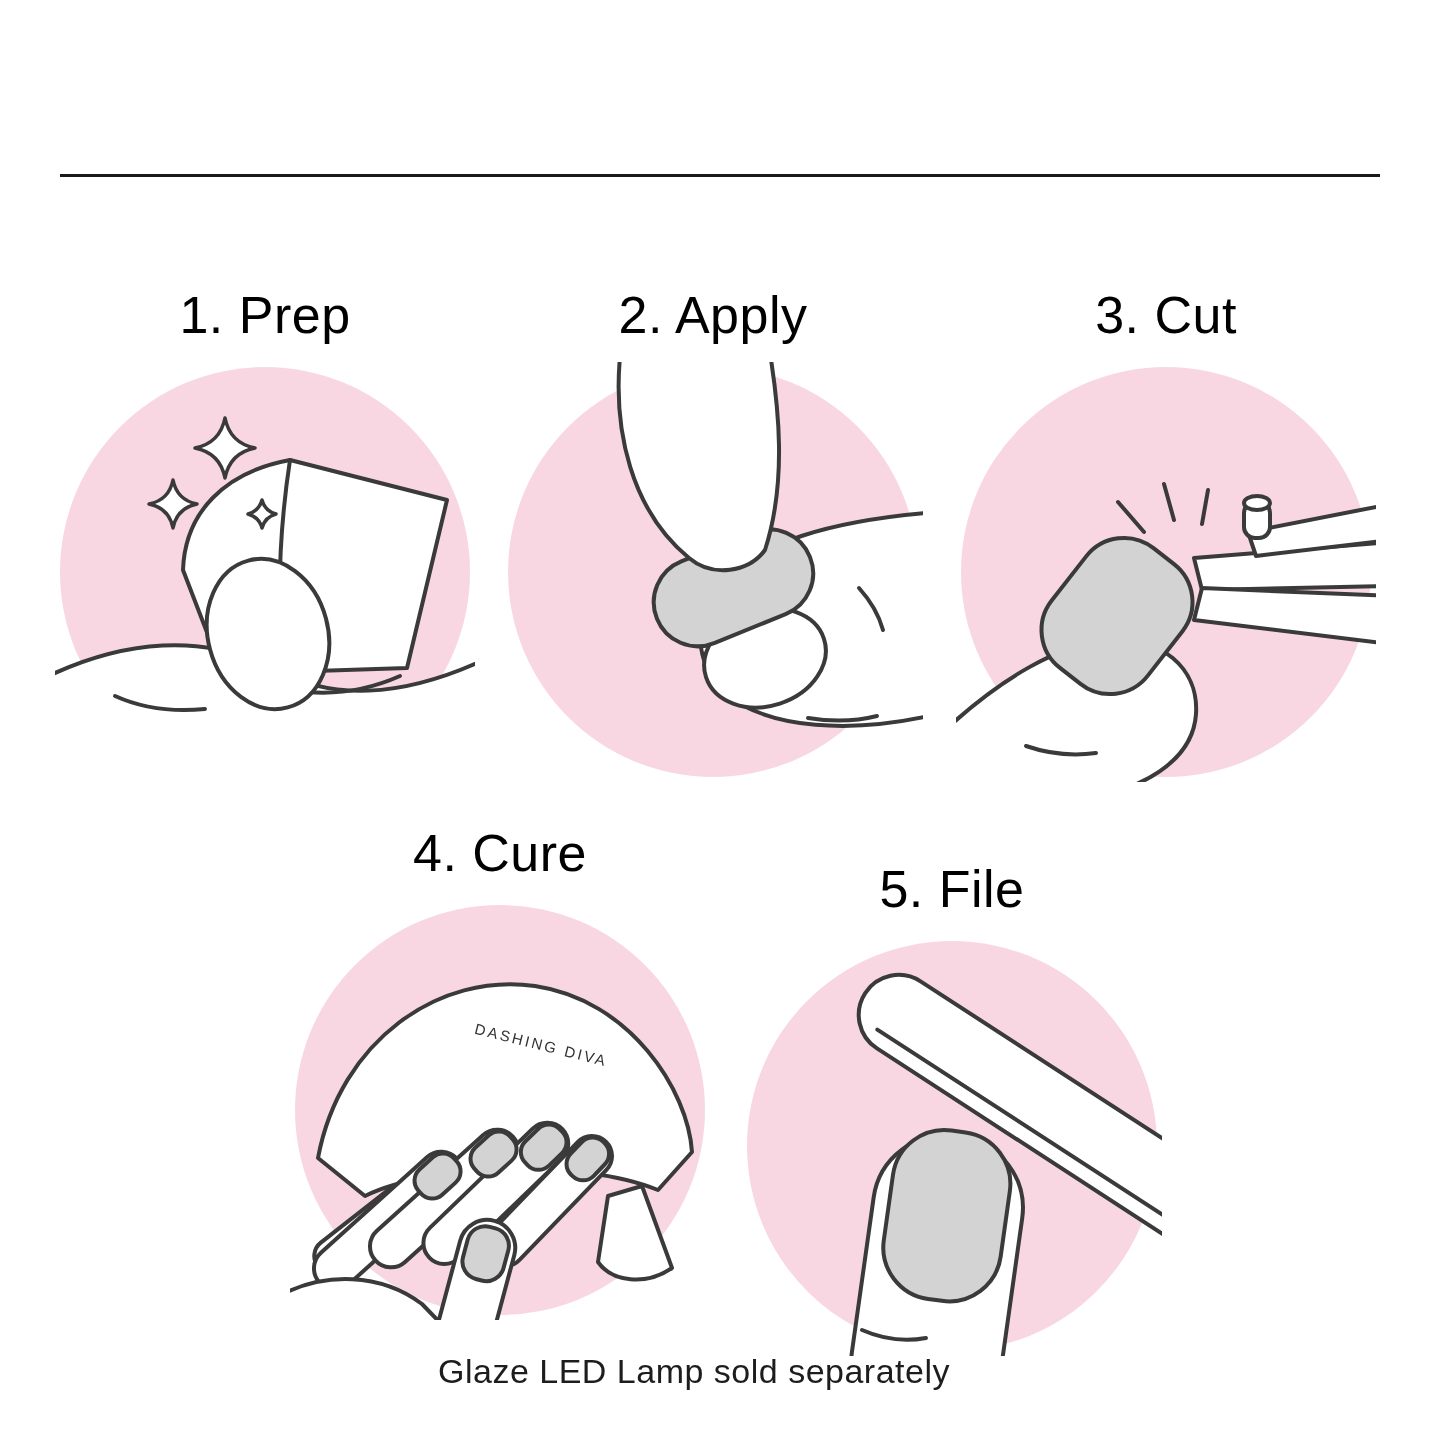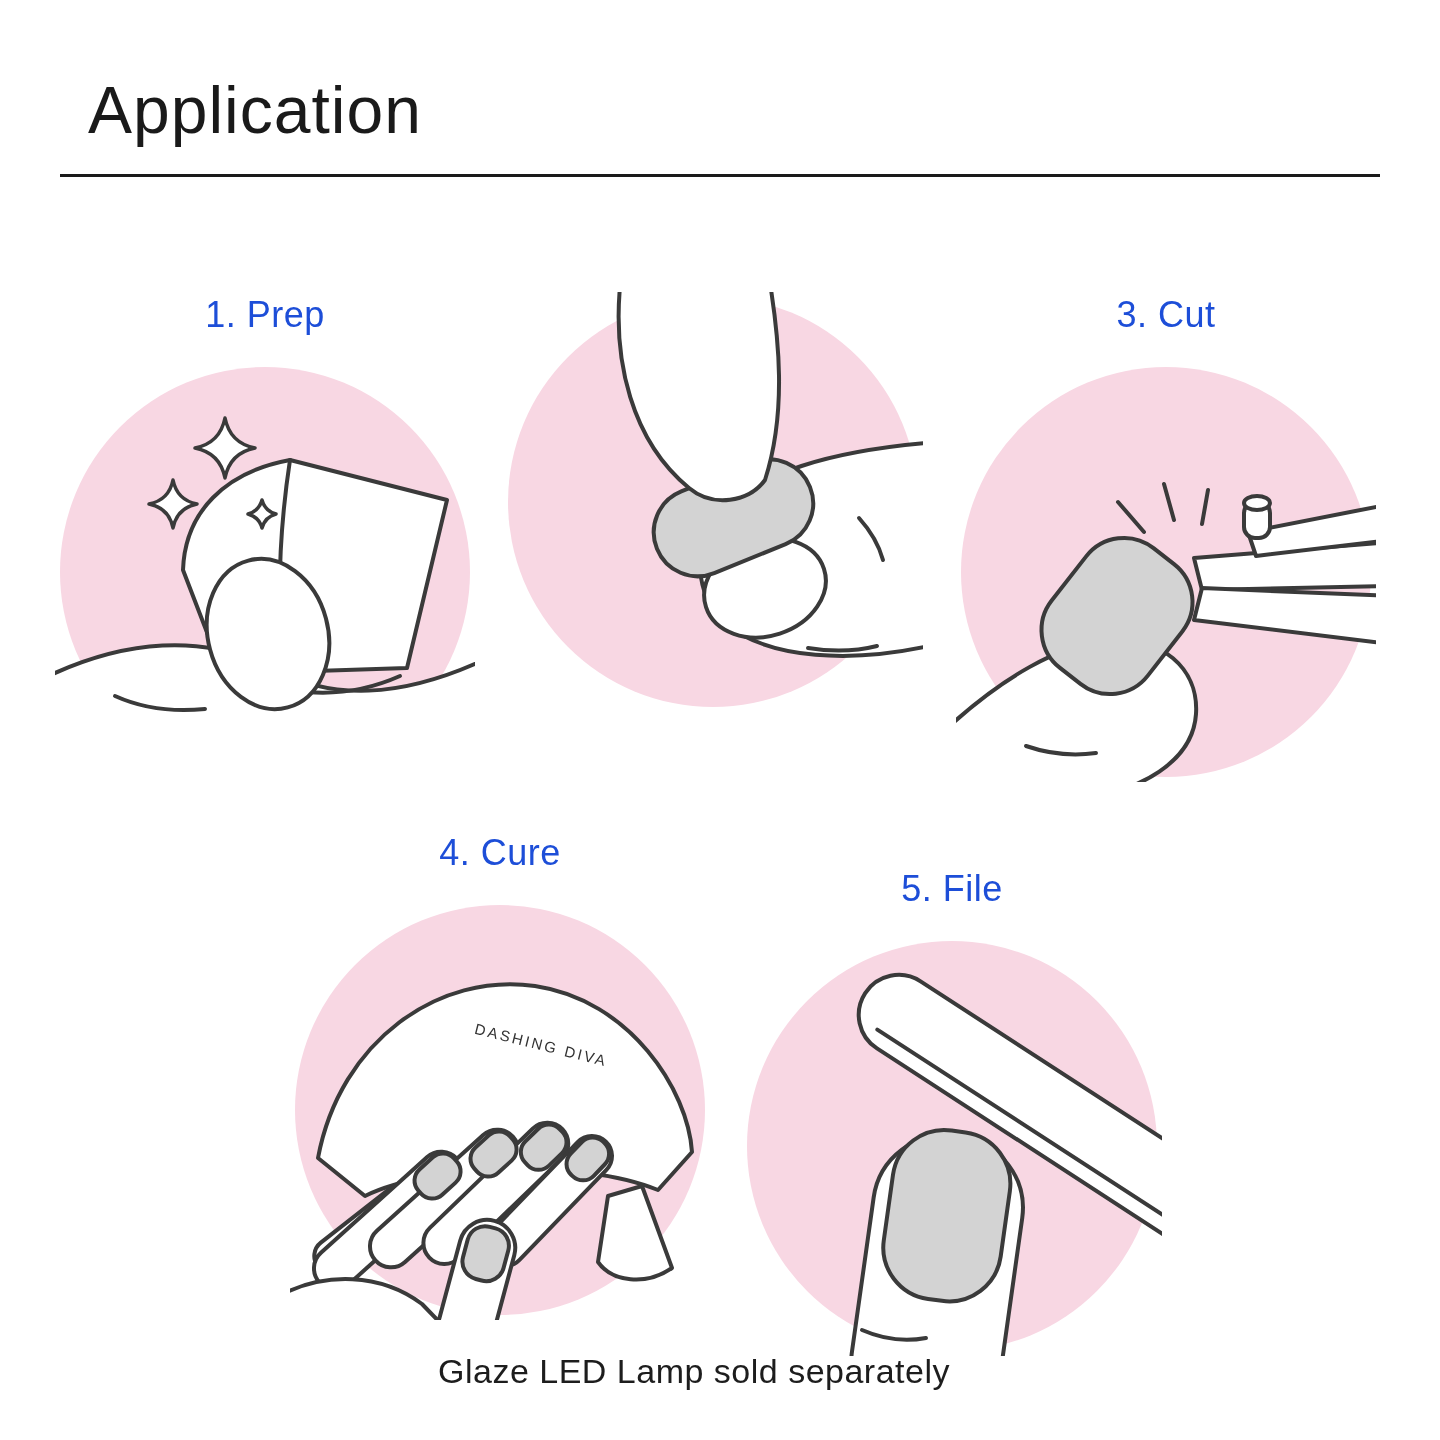"Application" div.page-title { html: <div>Application</div> -> none }
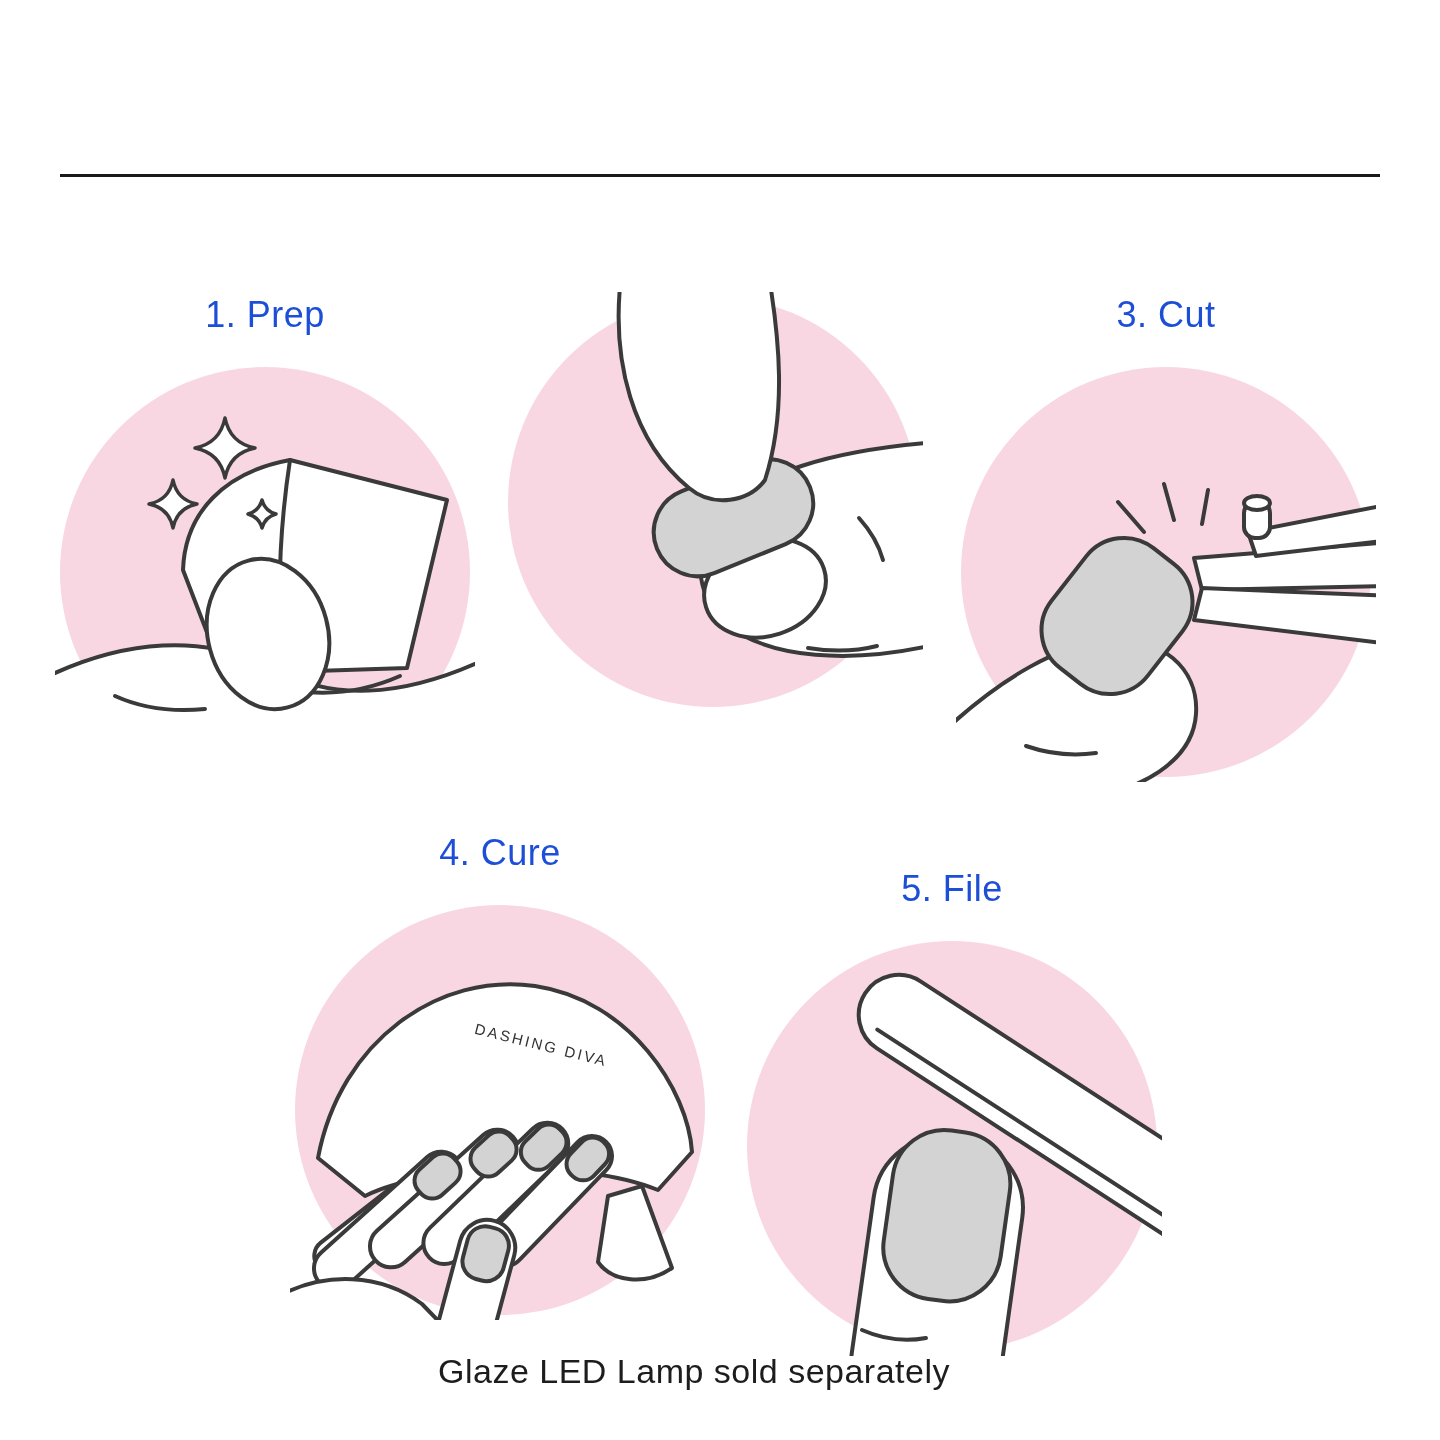"1. Prep" .step-label { color: #1d4ed8 -> #000000; font-size: 36px -> 52px }
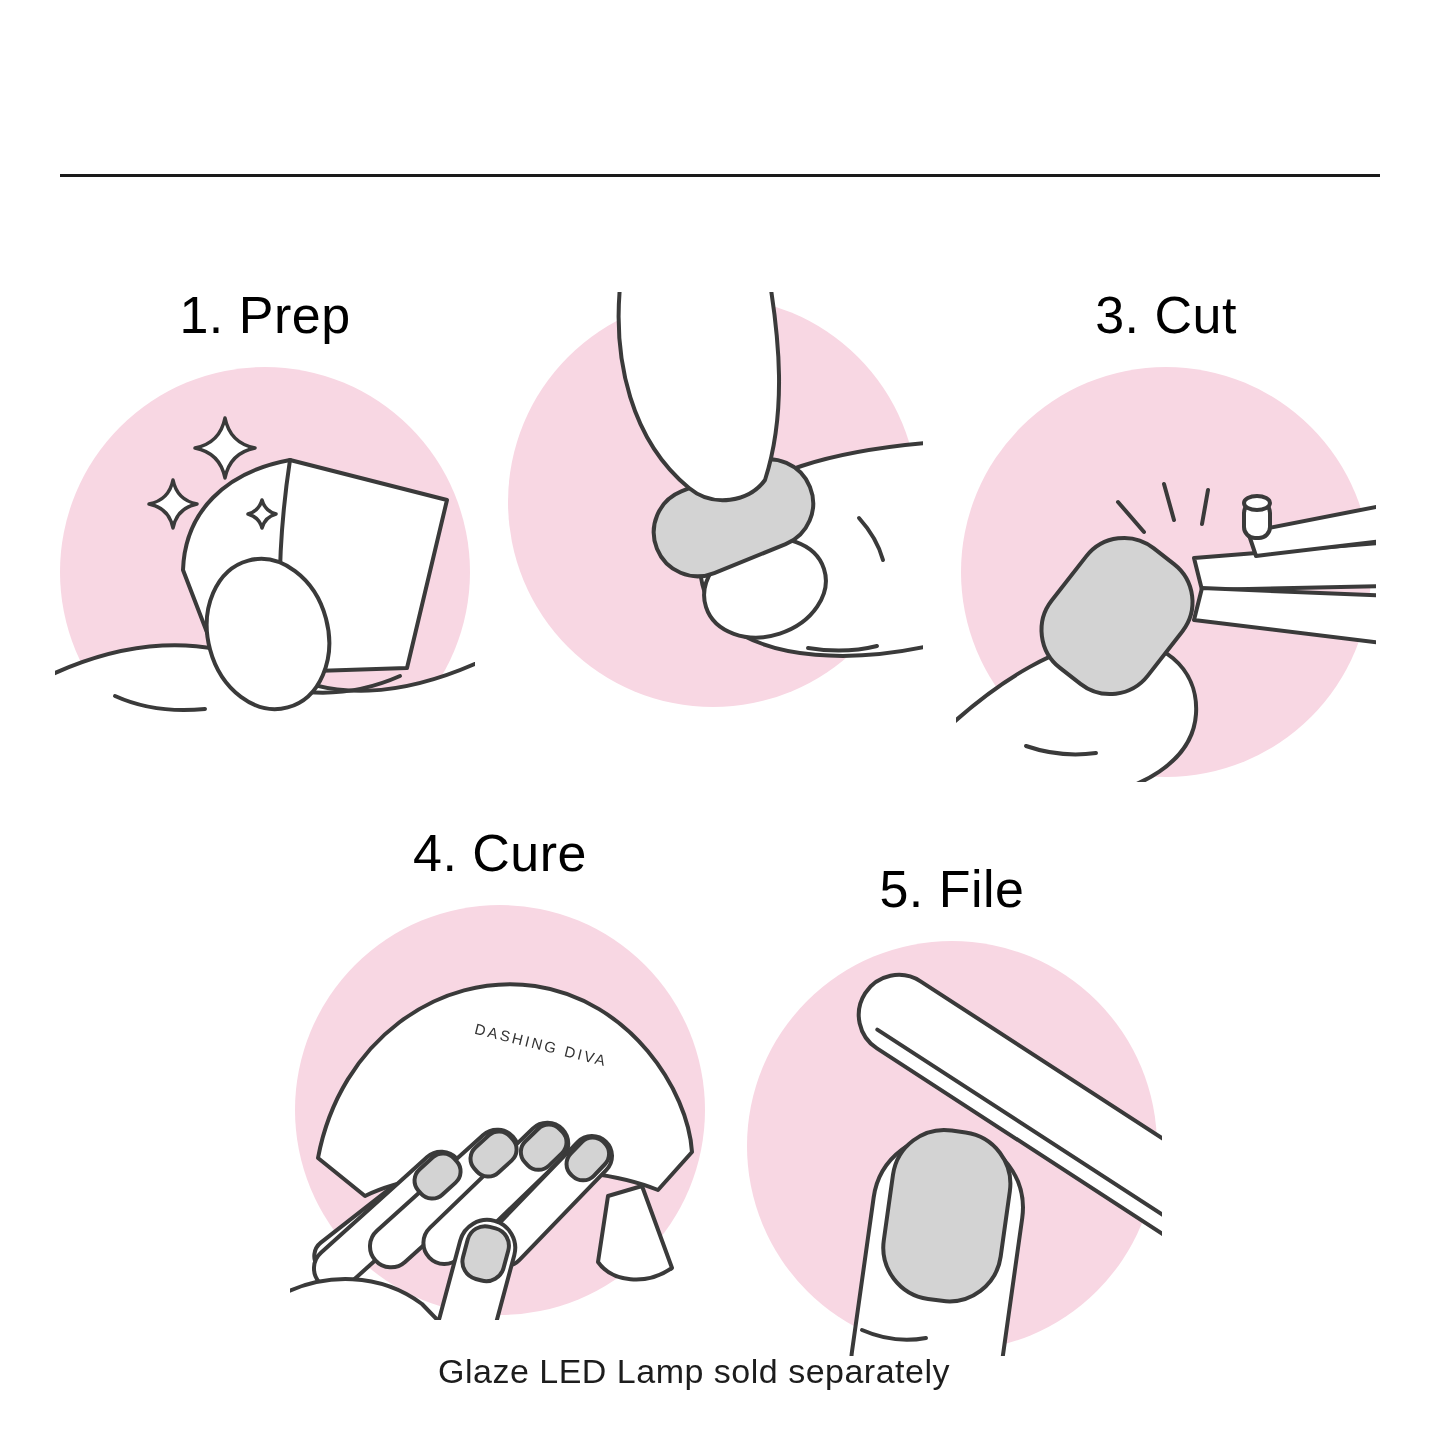"2. Apply" div.step-label { html: none -> <div>2. Apply</div> }
